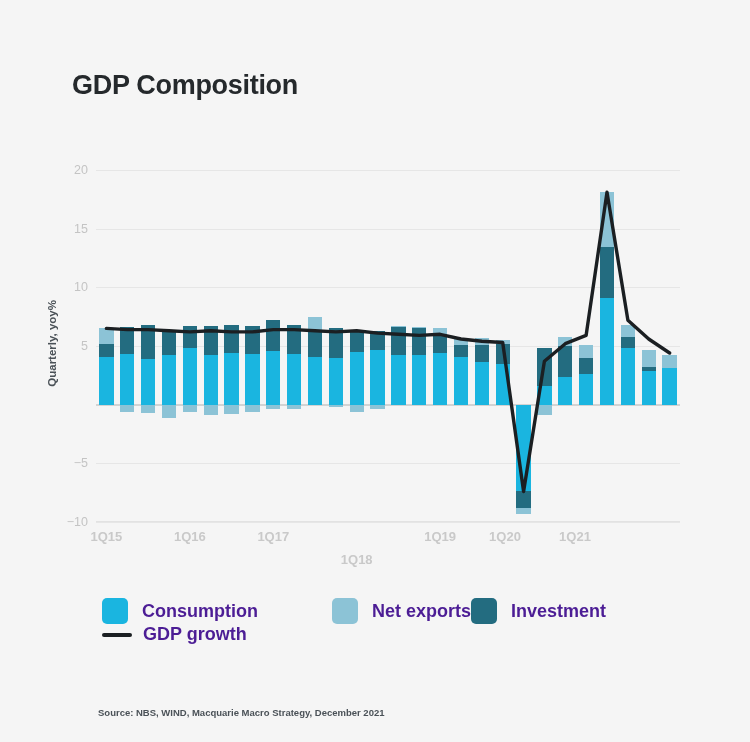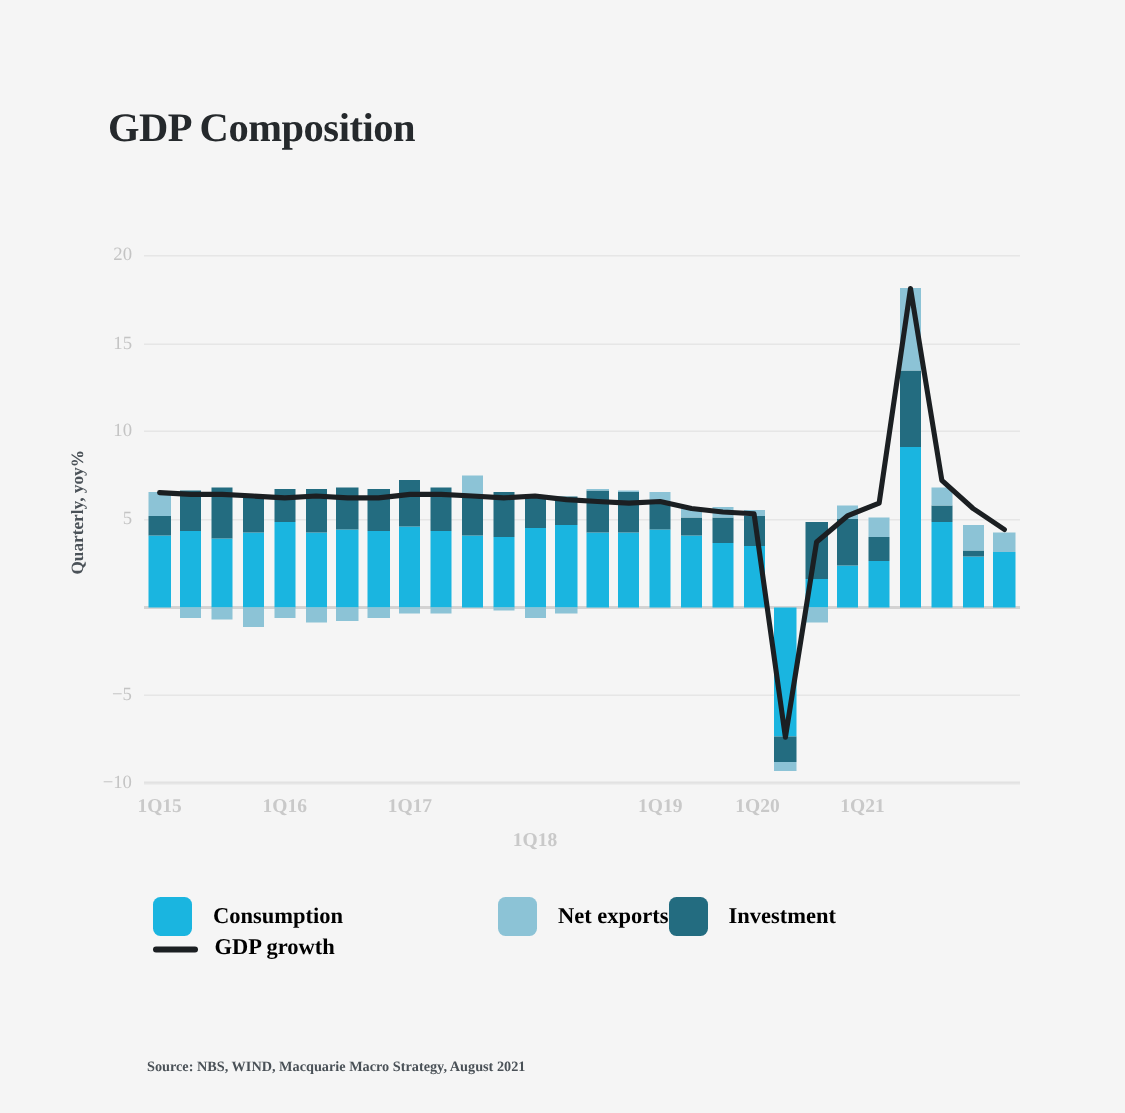"GDP Composition" #card { font-family: Liberation Serif, serif -> none }
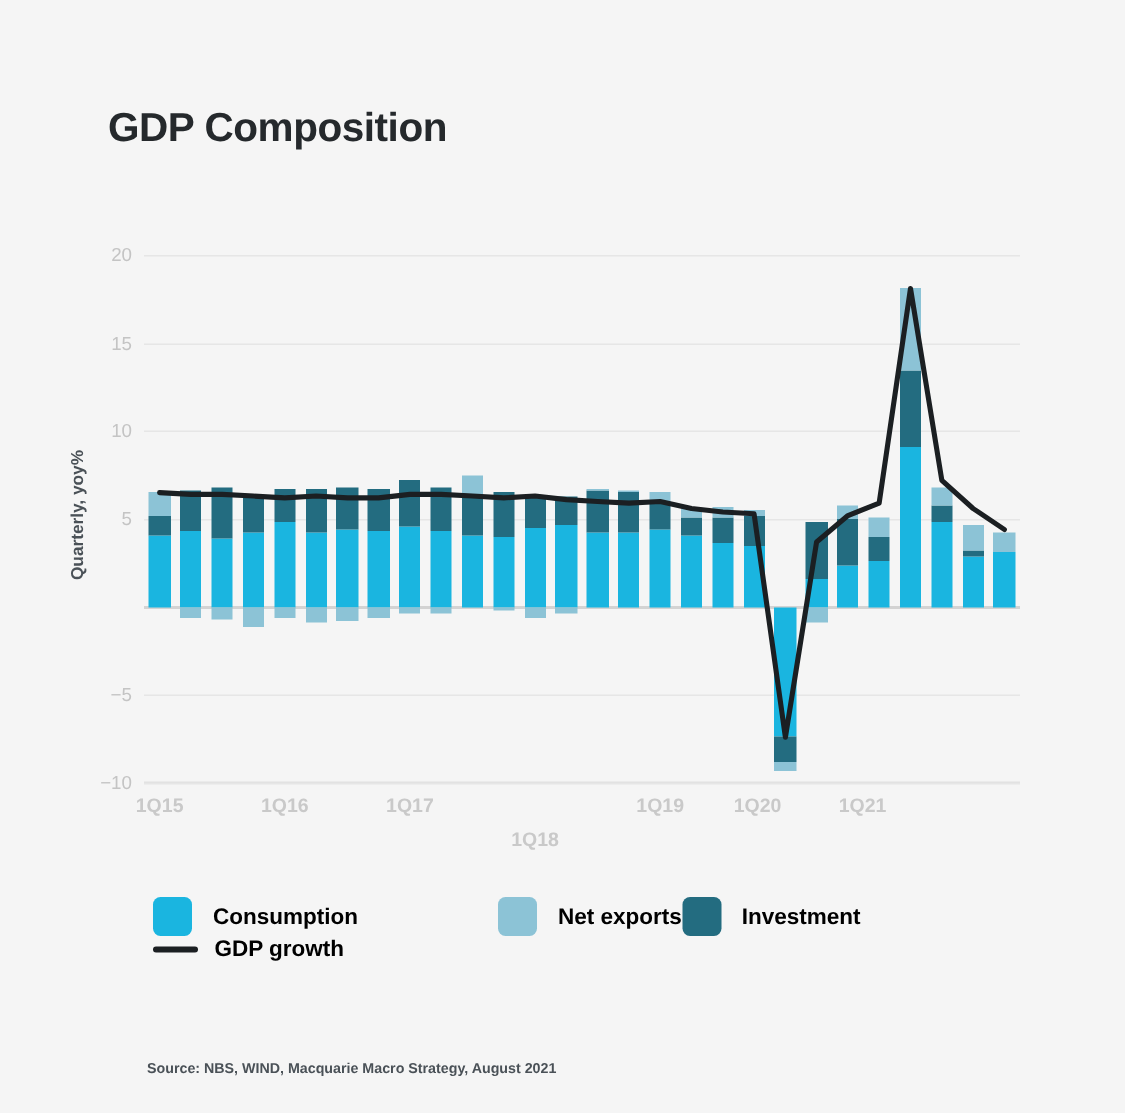"Consumption" .lg-label { color: #000000 -> #4c1d95; font-size: 15px -> 18px }
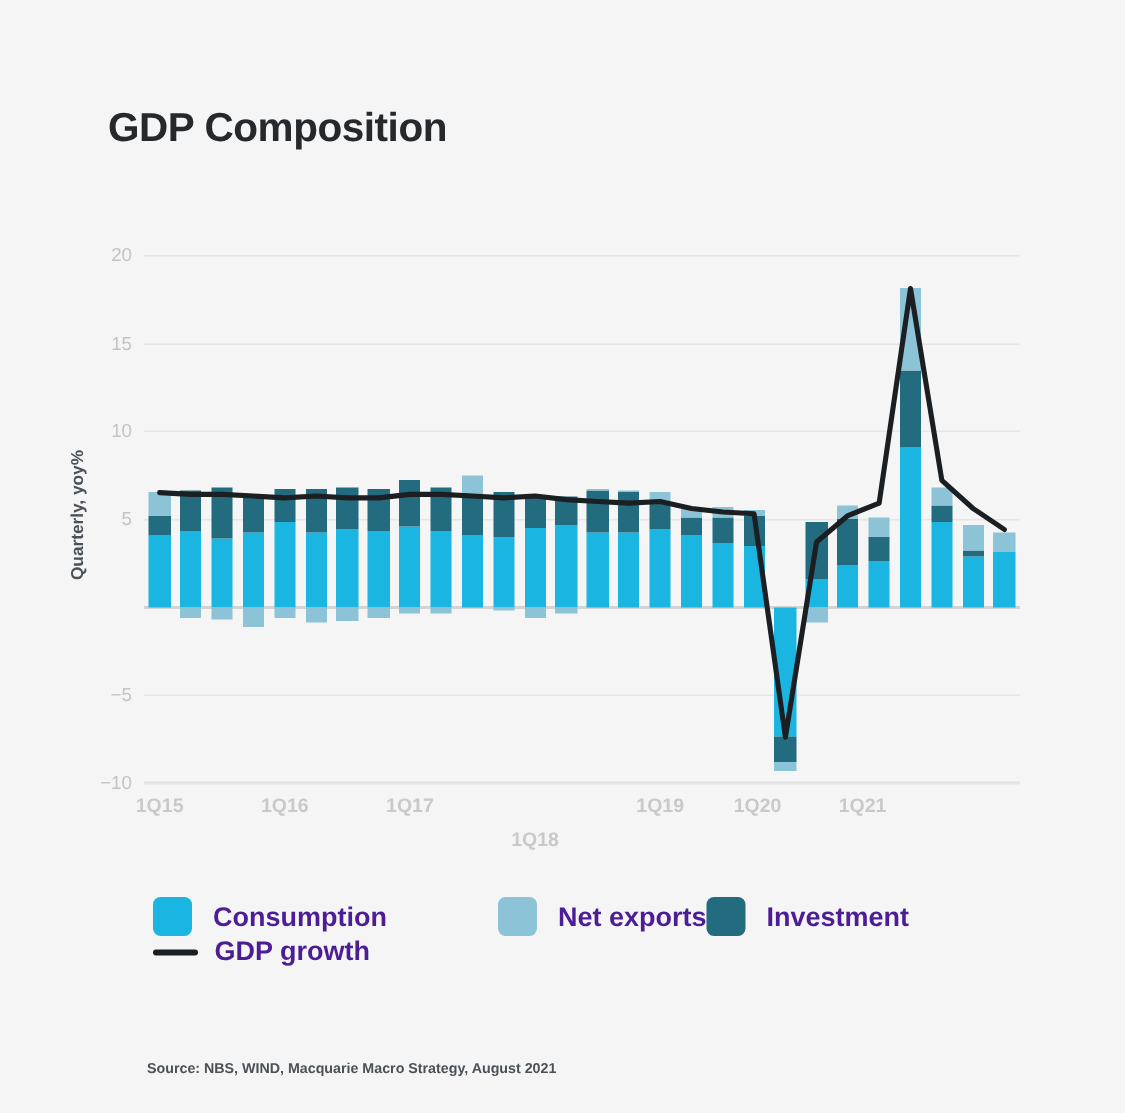"Source: NBS, WIND, Macquarie Macro" div { text: August -> December }
